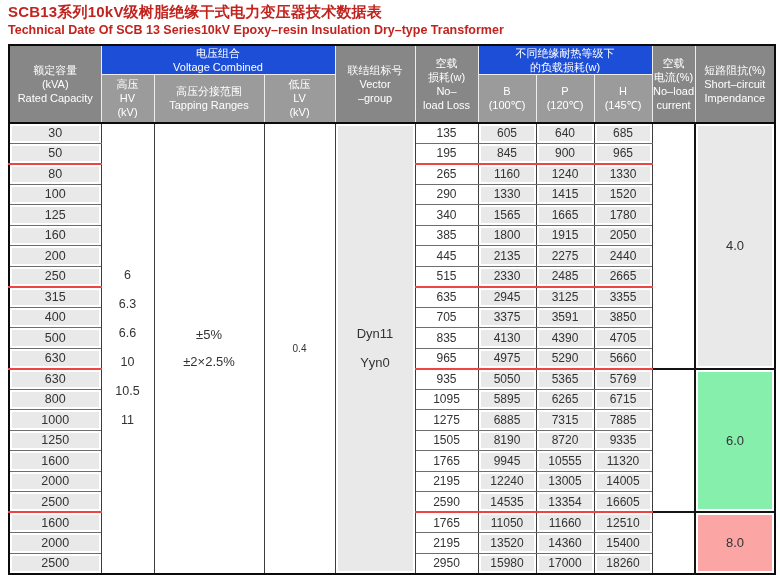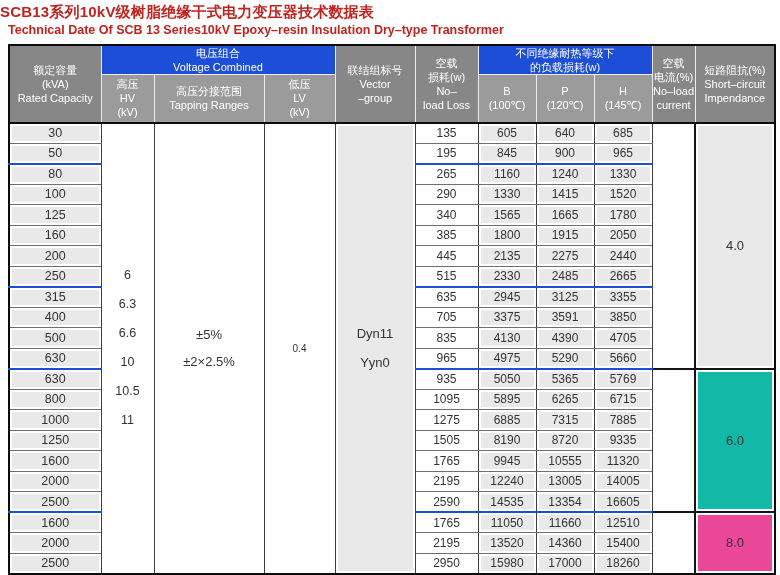"SCB13系列10kV级树脂绝缘干式电力变压器技术数据表" .page-title { left: 0 -> 8px }
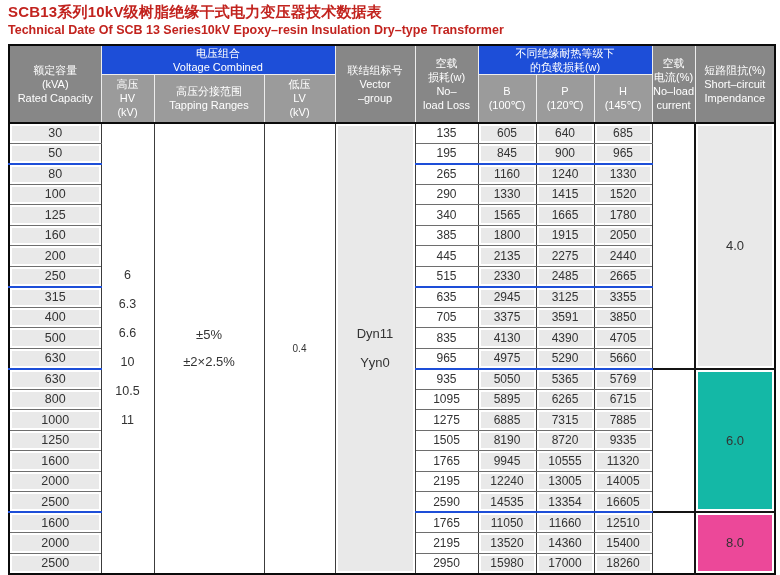"50" tr.group-end td { border-bottom: 2px solid #1d4ed8 -> 2px solid #ef4444 }
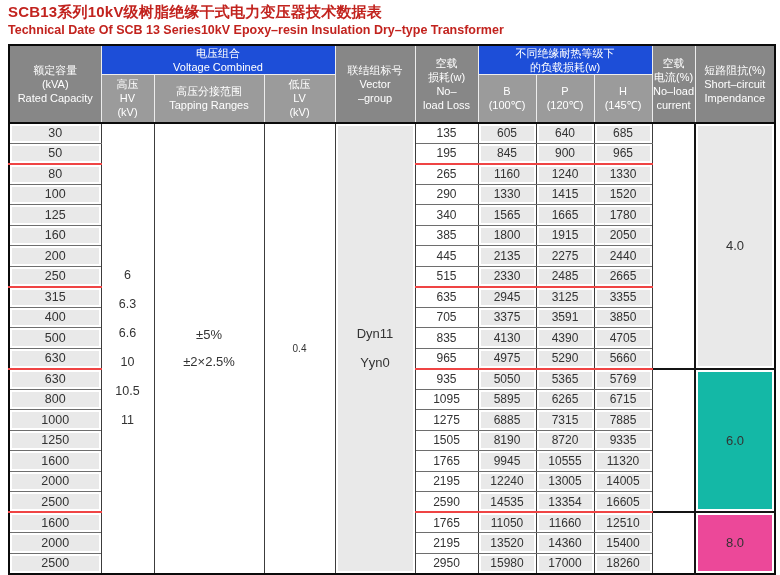"6.0" td.imp-cell { background: #14b8a6 -> #86efac }
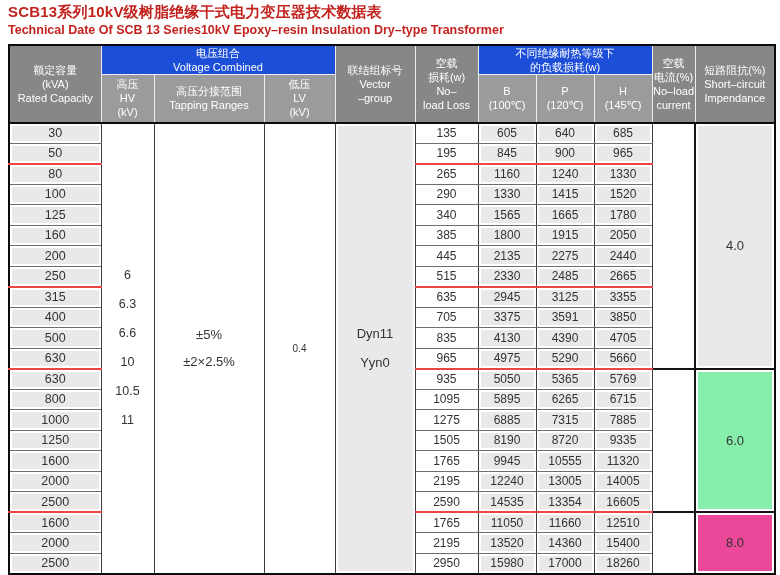"8.0" td.imp-cell { background: #ec4899 -> #fca5a5 }
